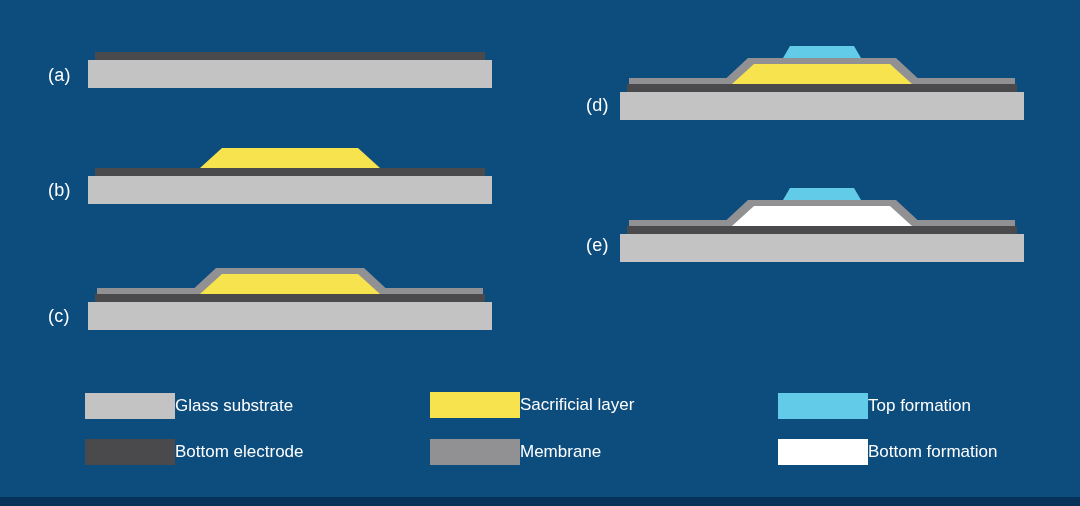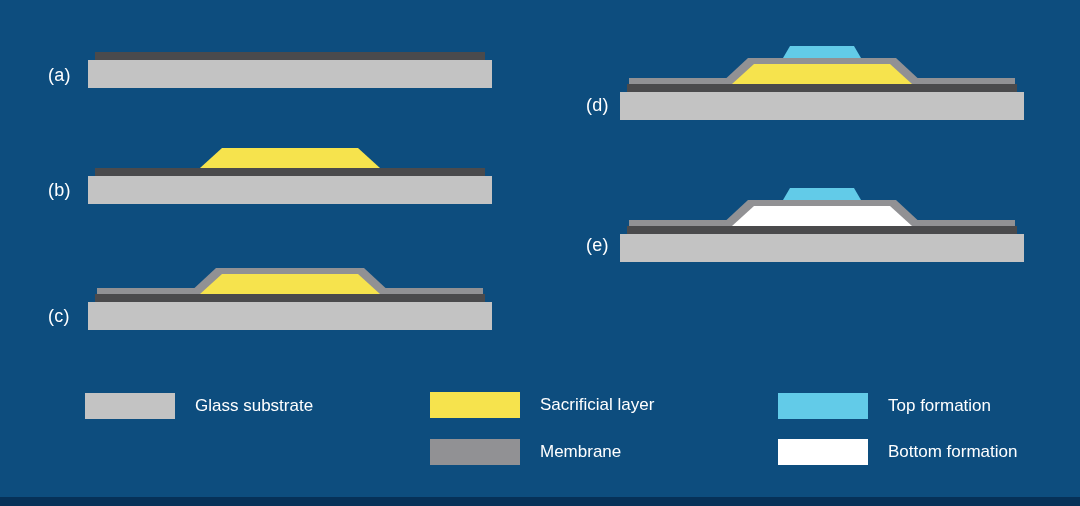"Glass substrate" .legend-item { gap: 20px -> 0 }
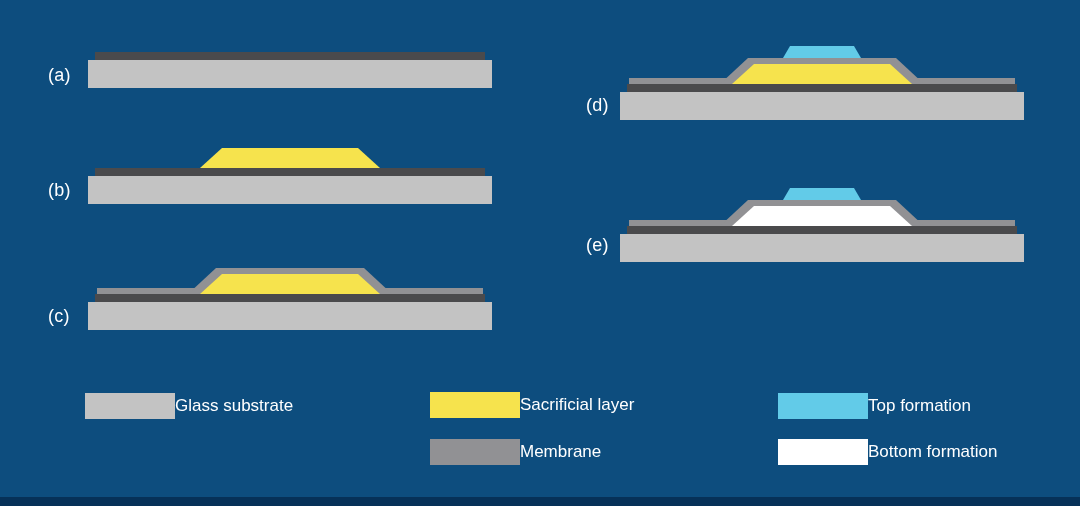"Bottom electrode" div.legend-item { html: none -> <div> <div></div> <div>Bottom electrode</div> </div> }
